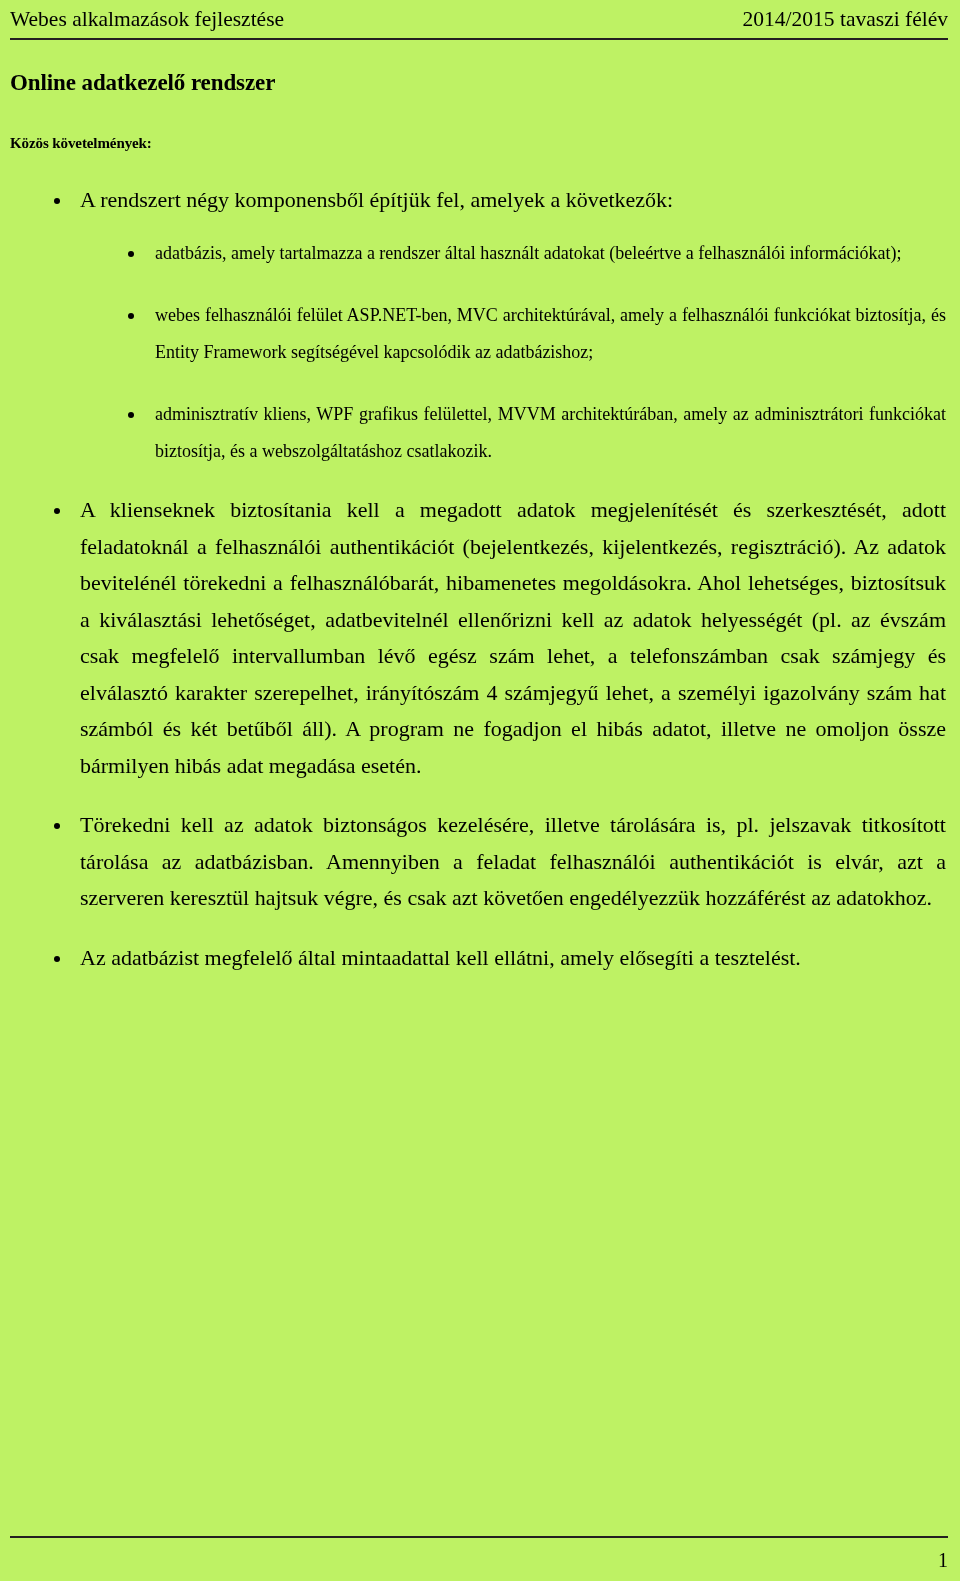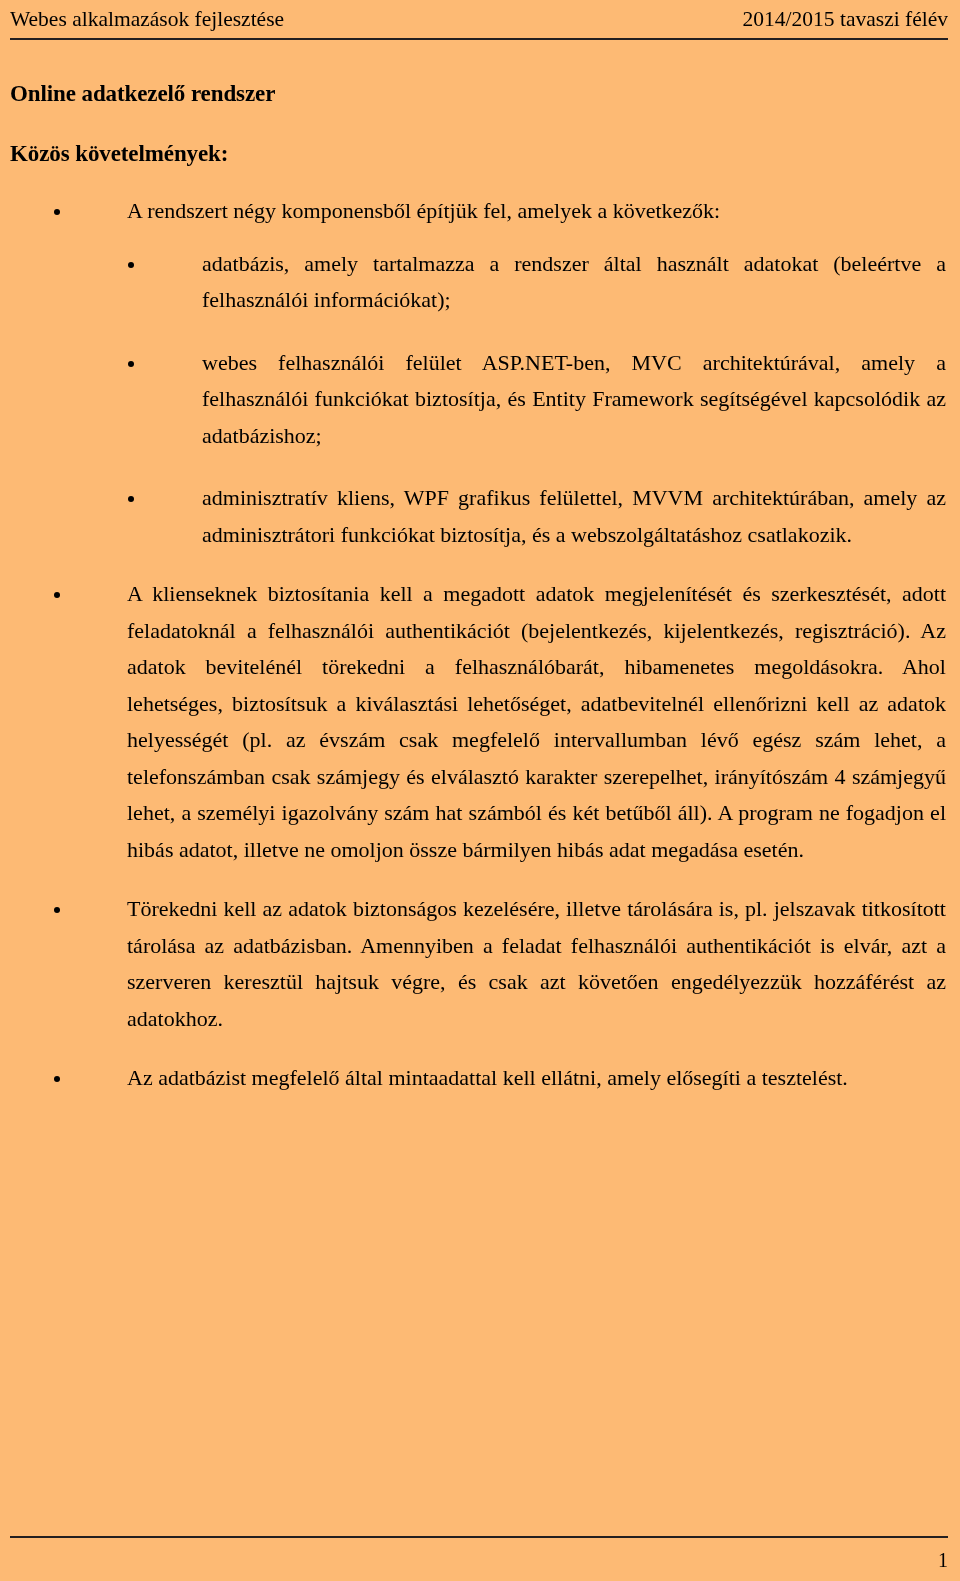"Webes alkalmazások fejlesztése" .page { background: #fdba74 -> #bef264 }
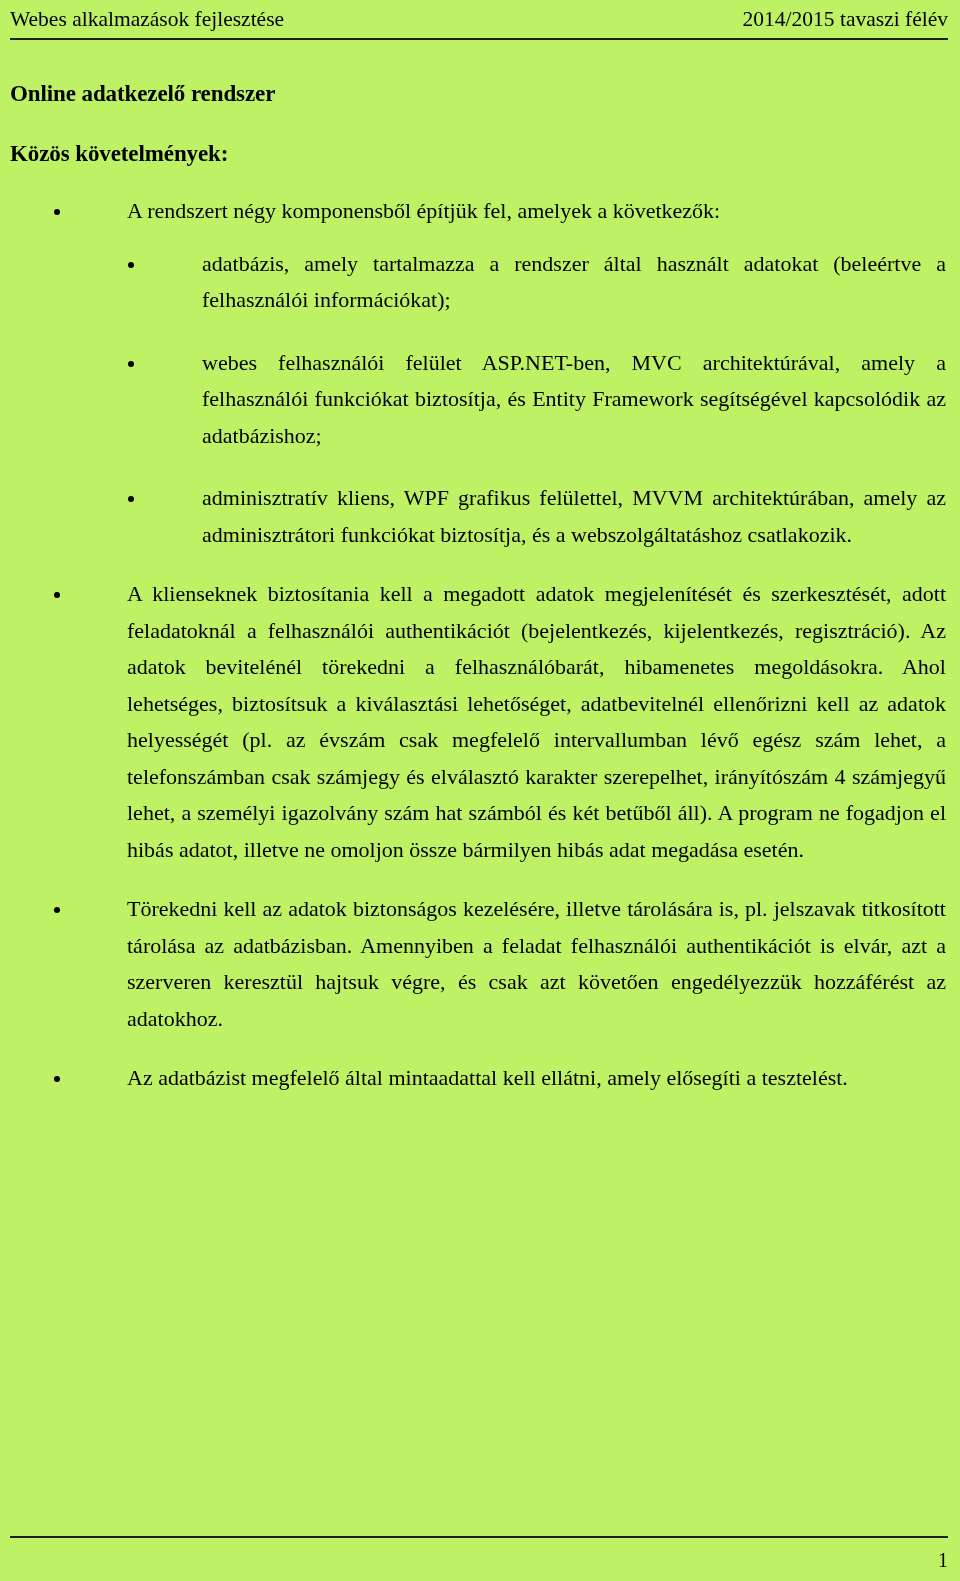"Online adatkezelő rendszer" h1.doc-title { margin: 15px 0 30px 0 -> 4px 0 30px 0 }
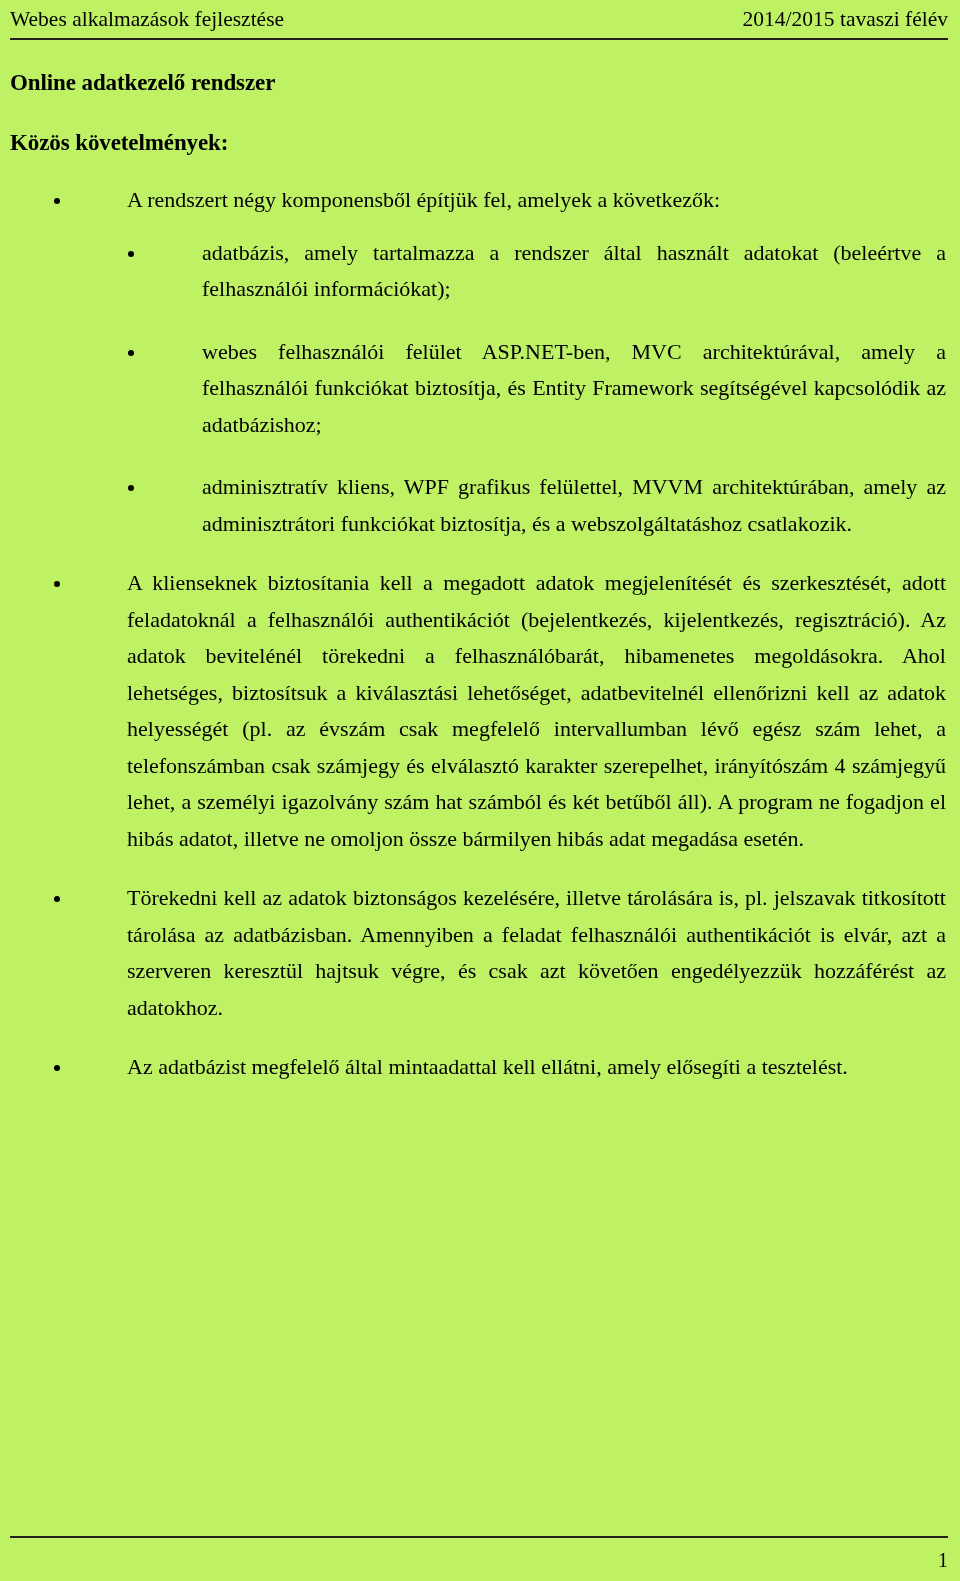"Közös követelmények:" h2.section-heading { font-size: 23px -> 15px }
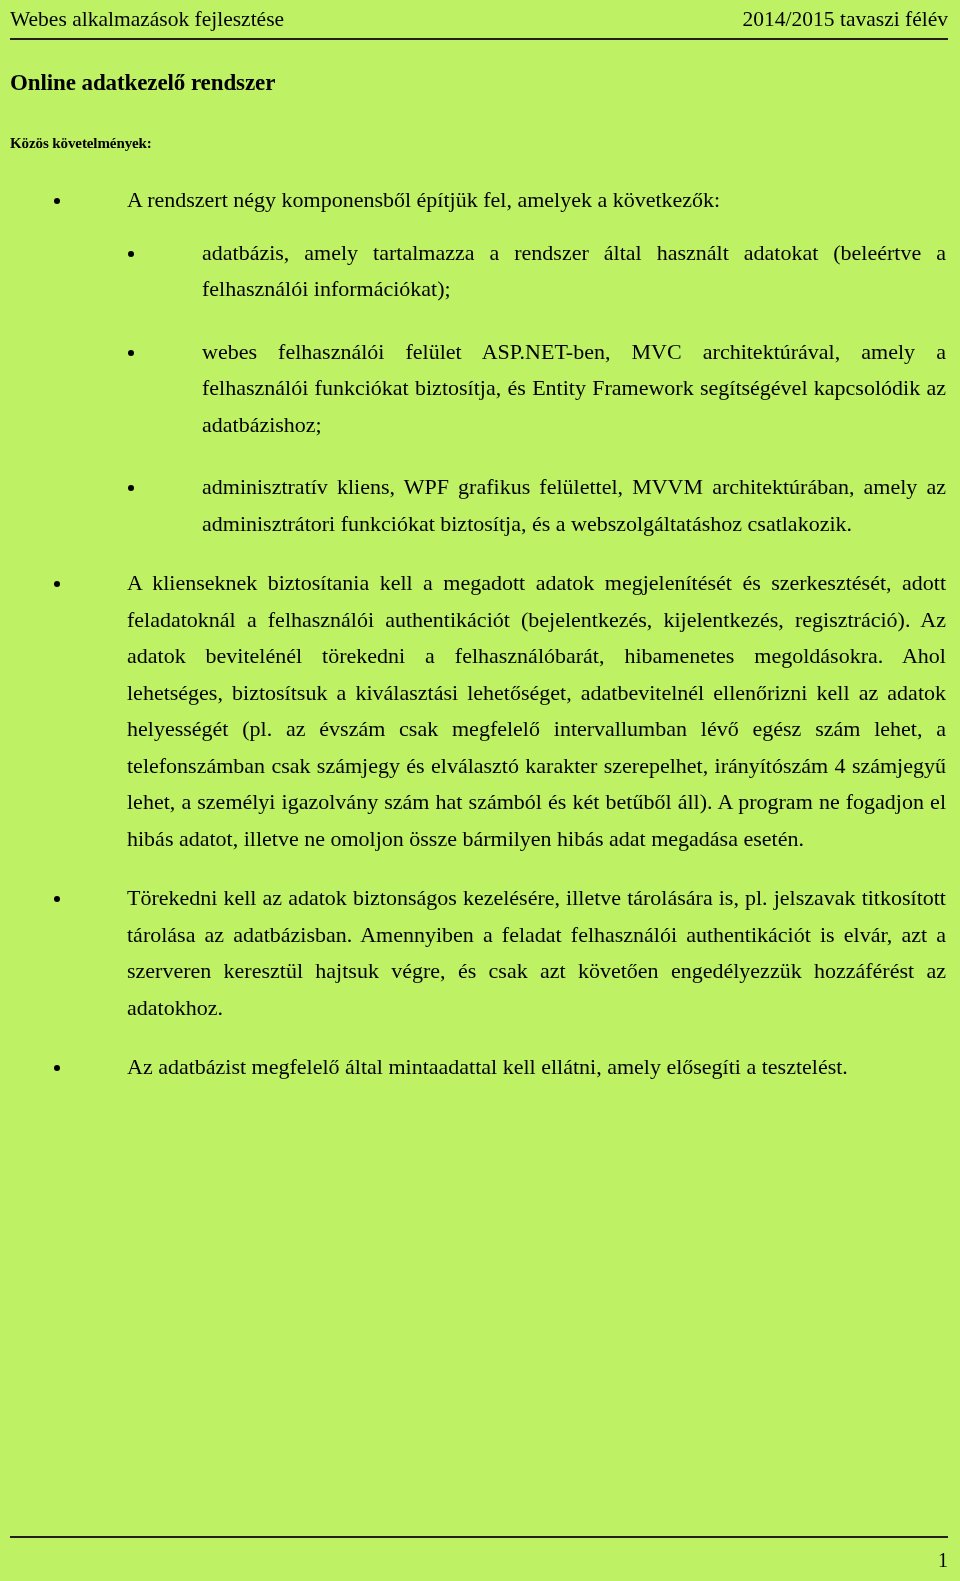"A rendszert négy komponensből építjük" li > .para { margin-left: 47px -> none }
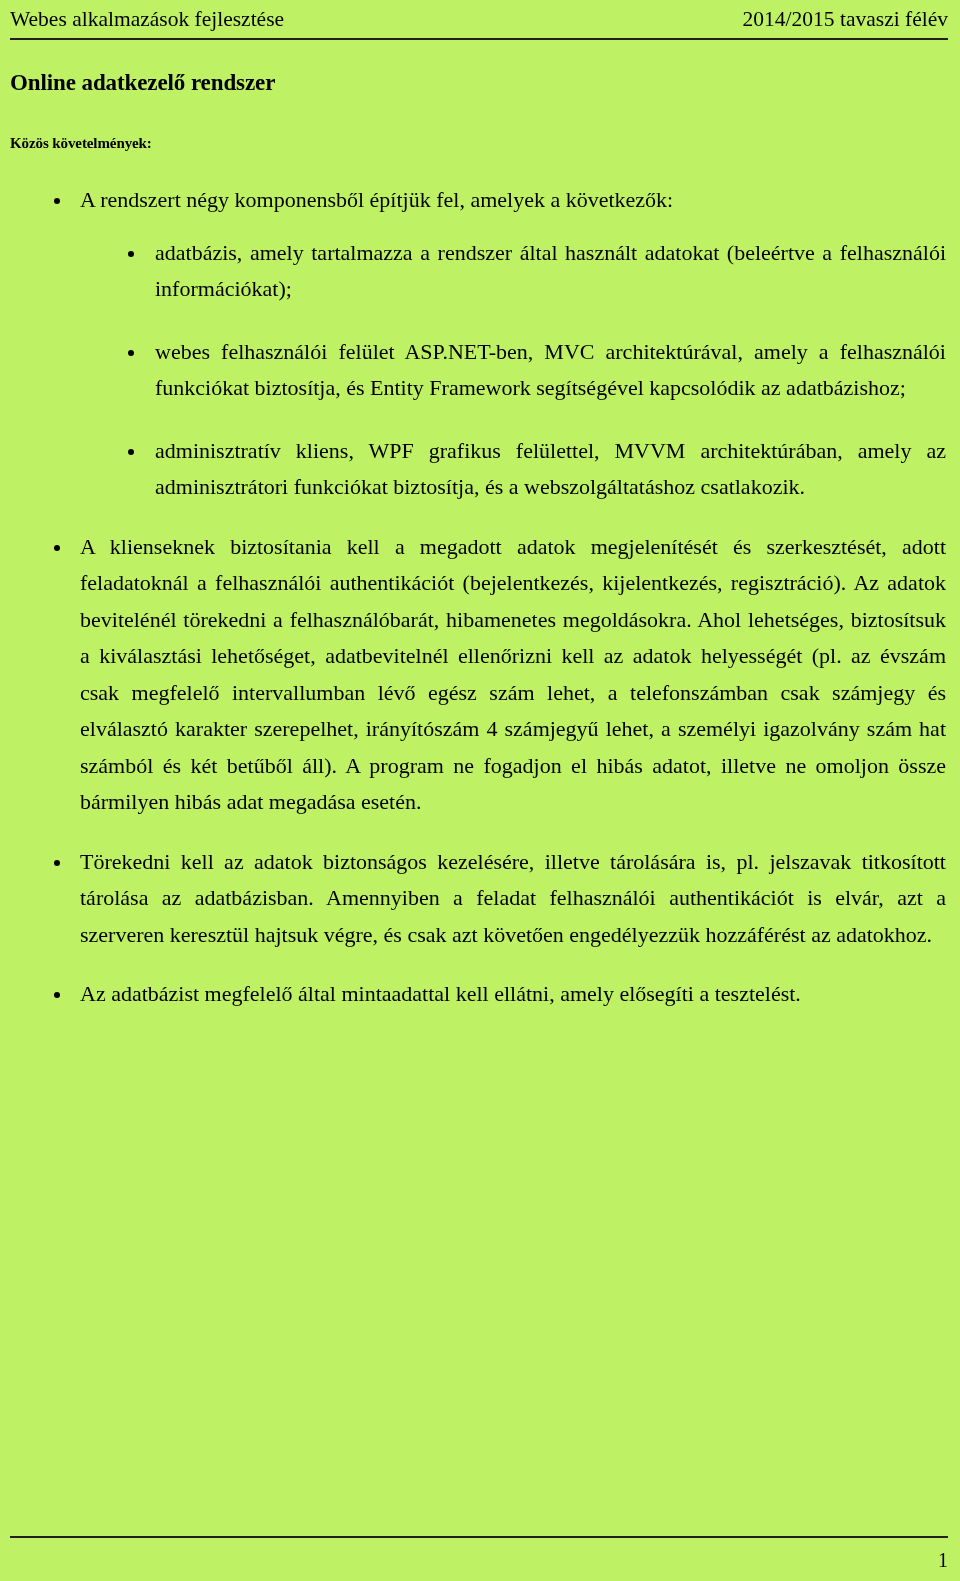"adatbázis, amely tartalmazza a rendszer" ul.lvl2 > li { font-size: 22px -> 18px }
